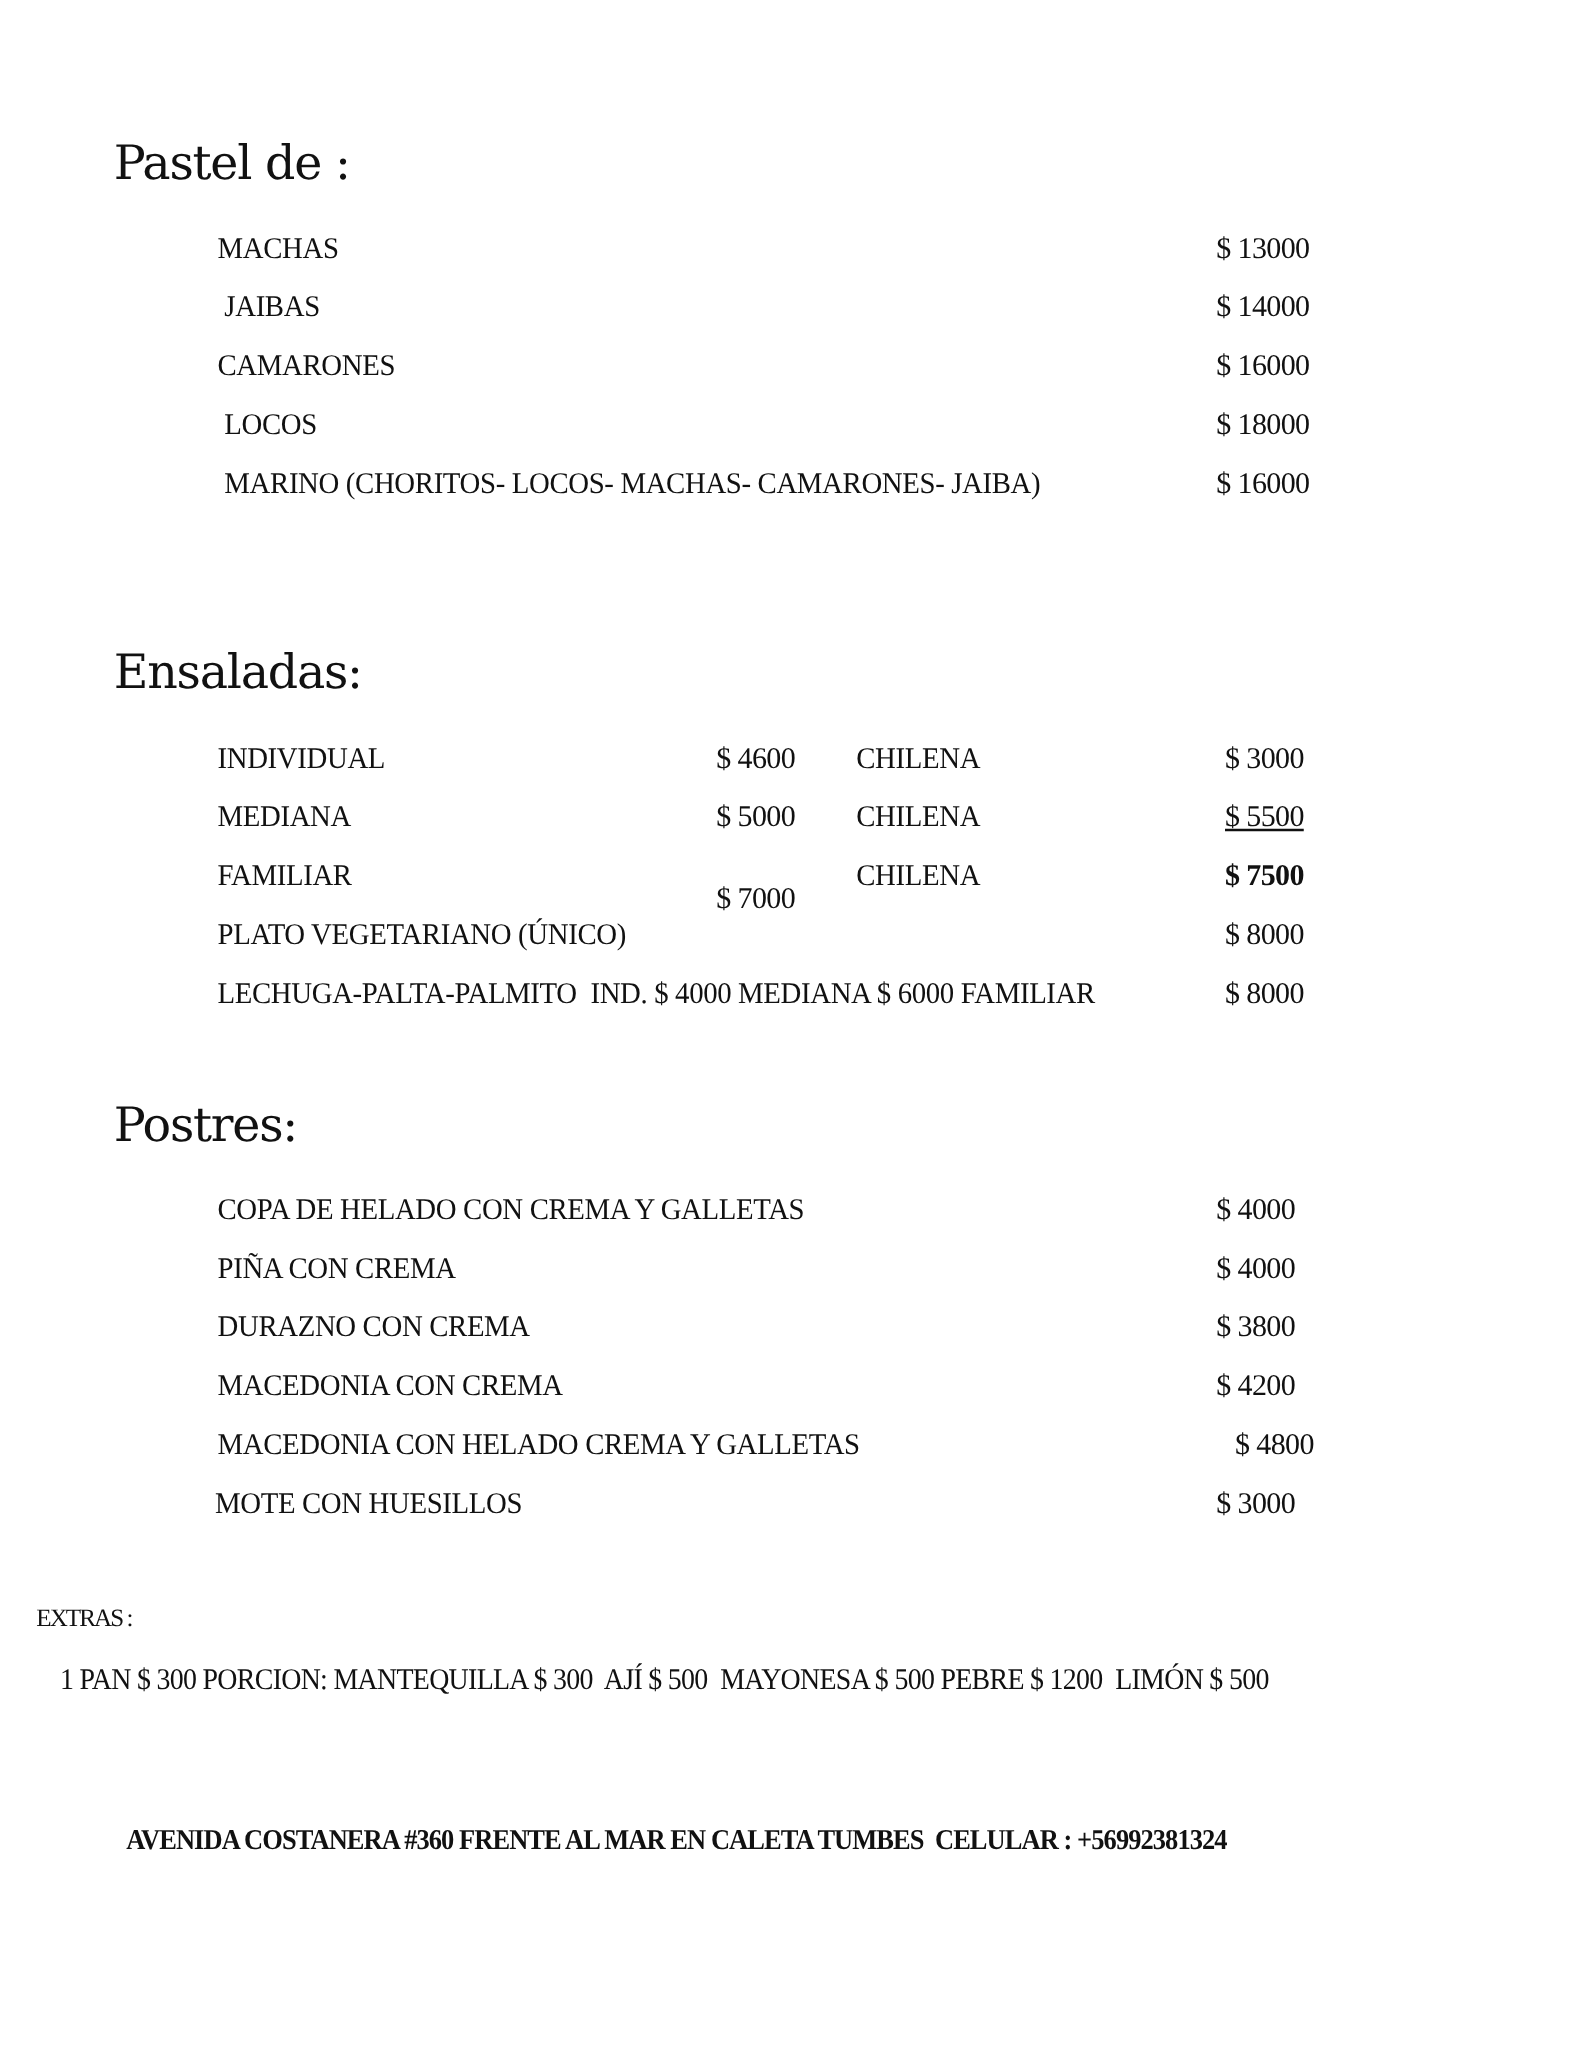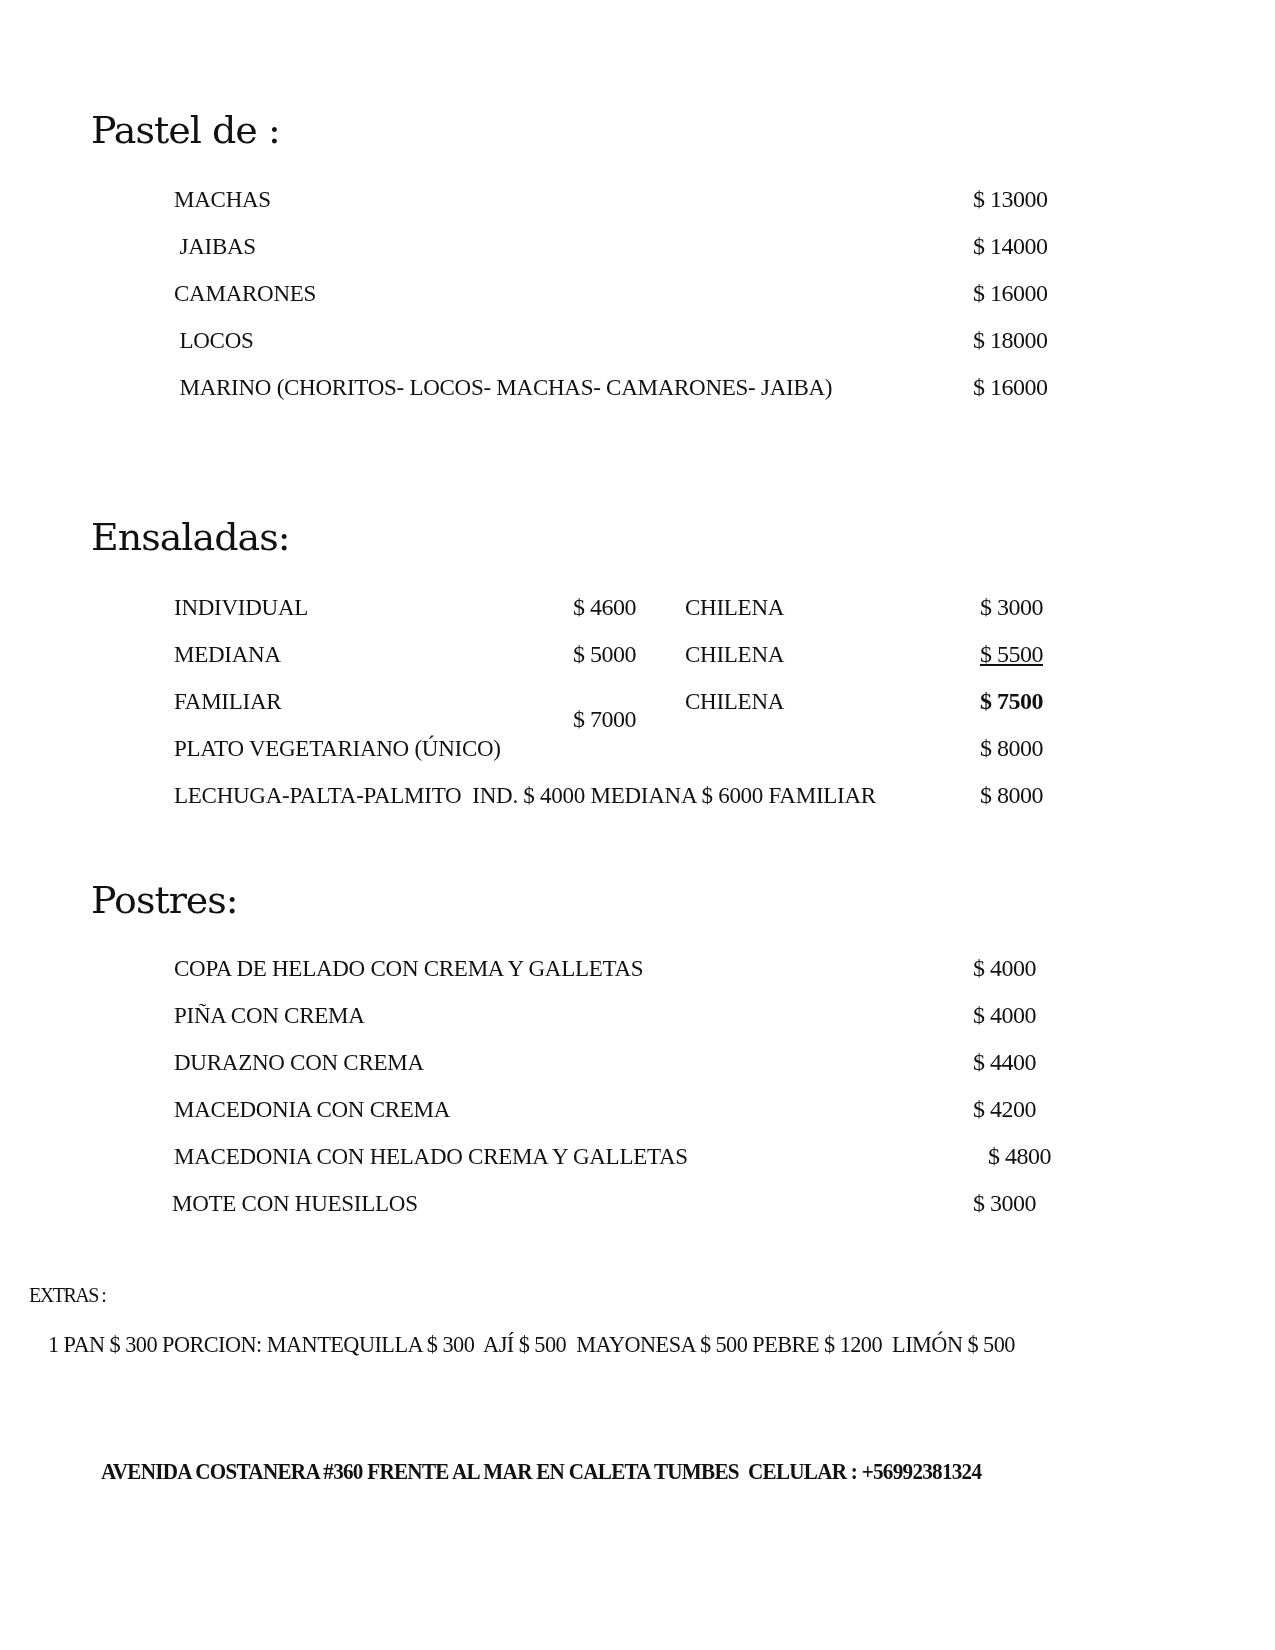"$ 4400" div.abs { text: 4400 -> 3800 }
